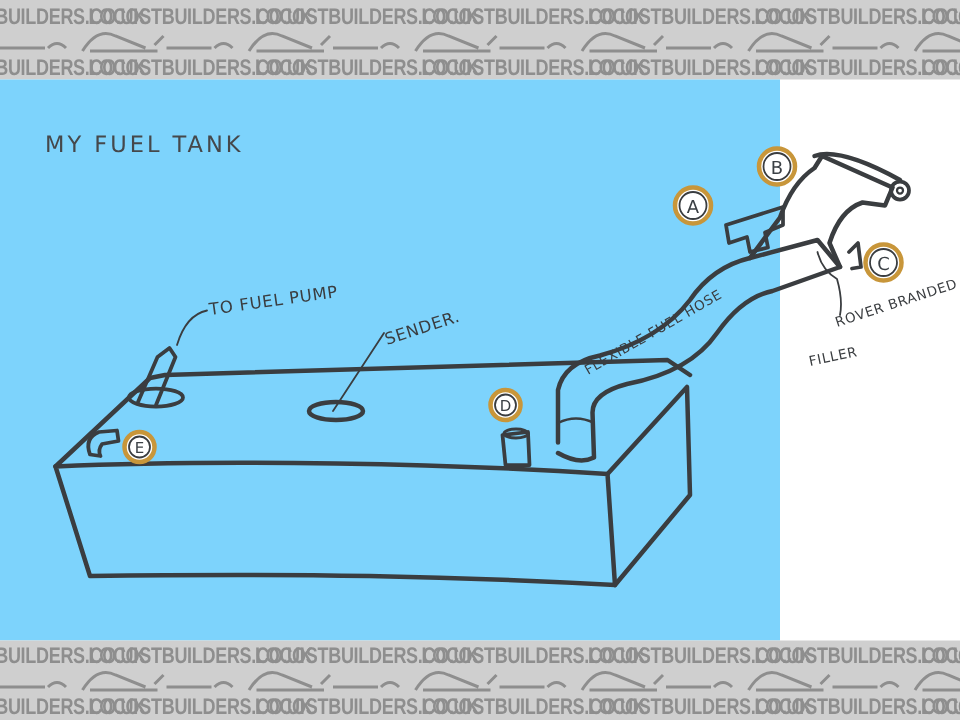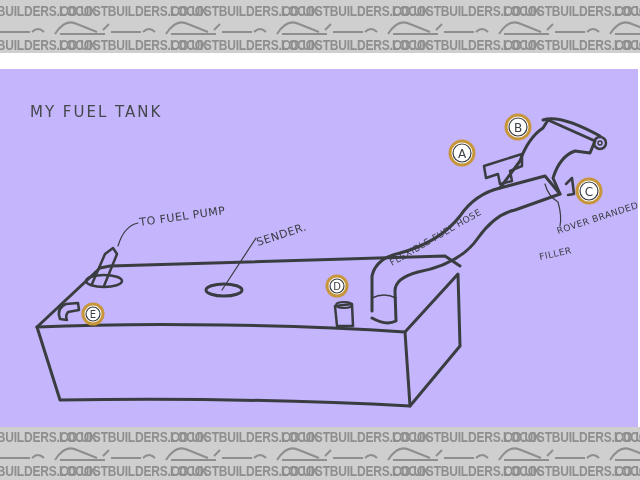"MY FUEL TANK" .canvas { background: #c4b5fd -> #7dd3fc; margin-top: 16px -> none; width: 638px -> 520px }
